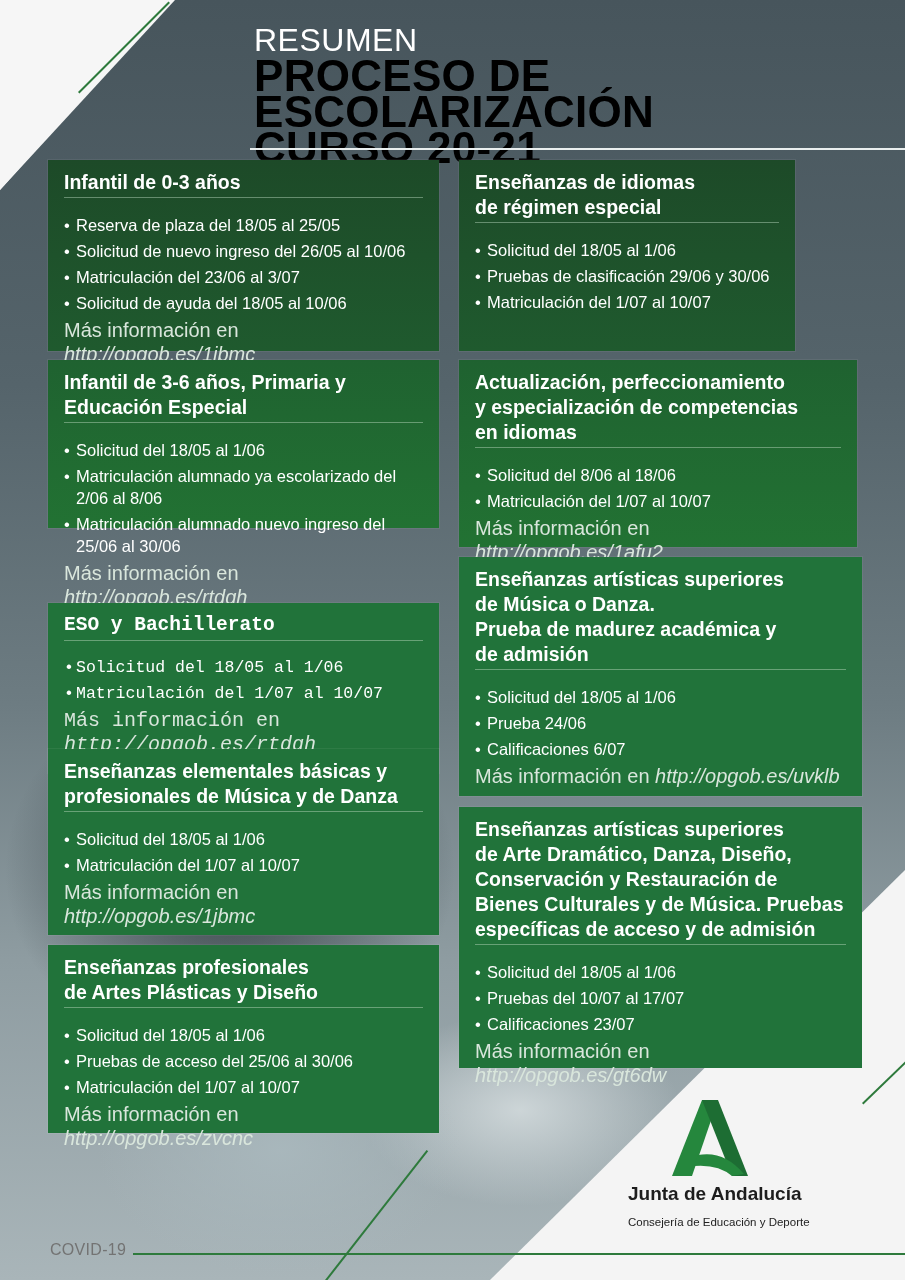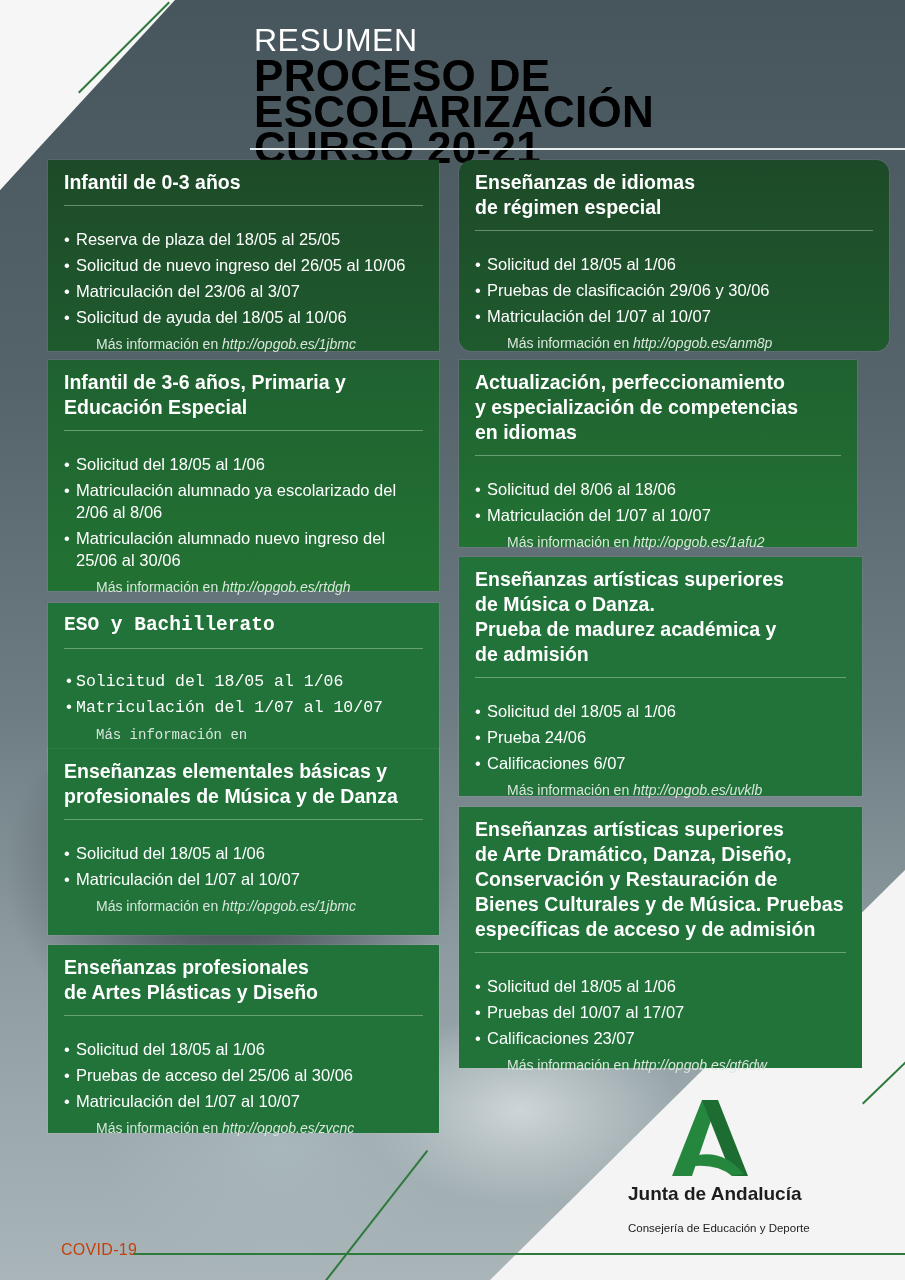"Infantil de 0-3 años" .card-title { margin-bottom: 20px -> 14px; padding-bottom: 10px -> 2px }
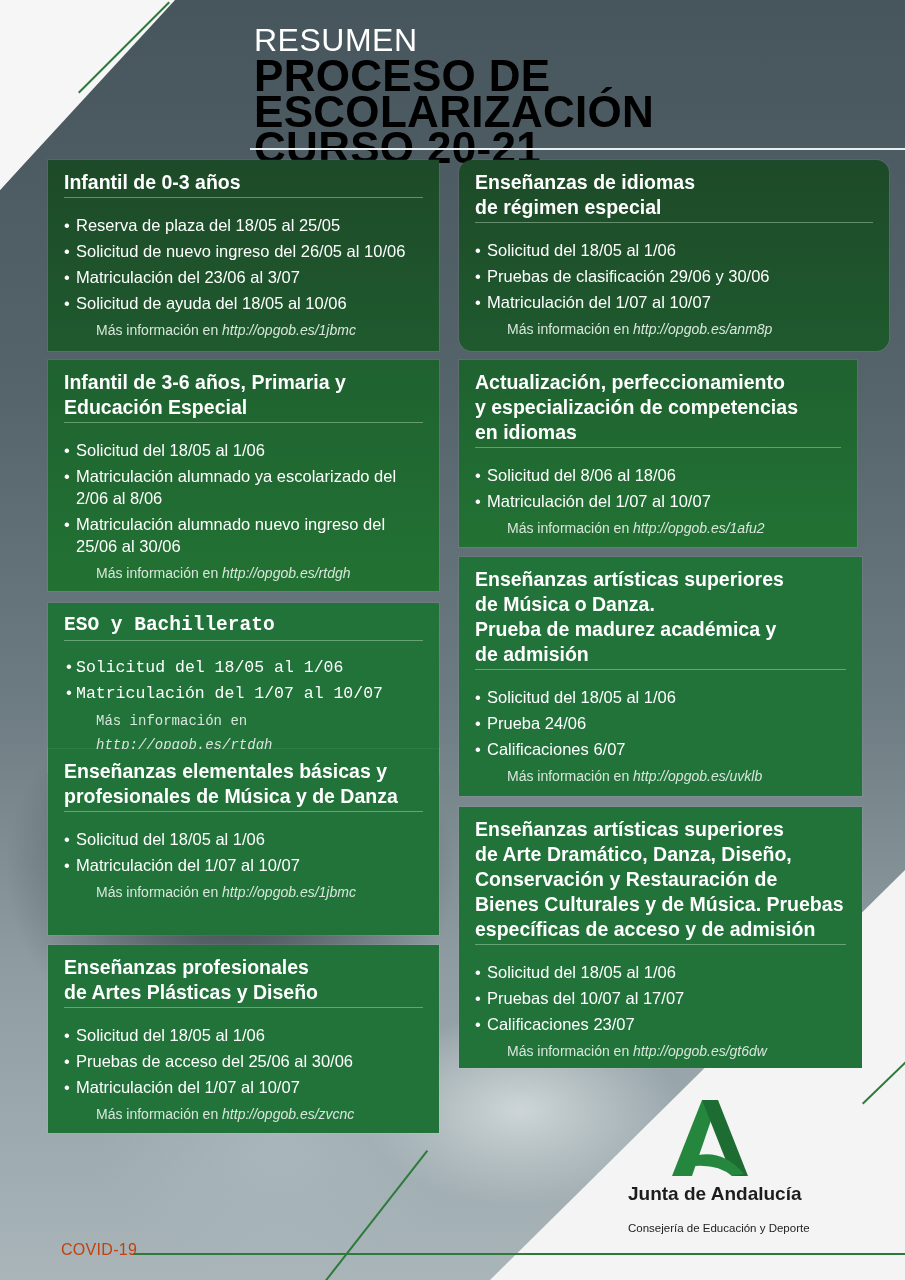"Enseñanzas de idiomas" section.card { border-radius: 13px -> none; width: 430px -> 336px }
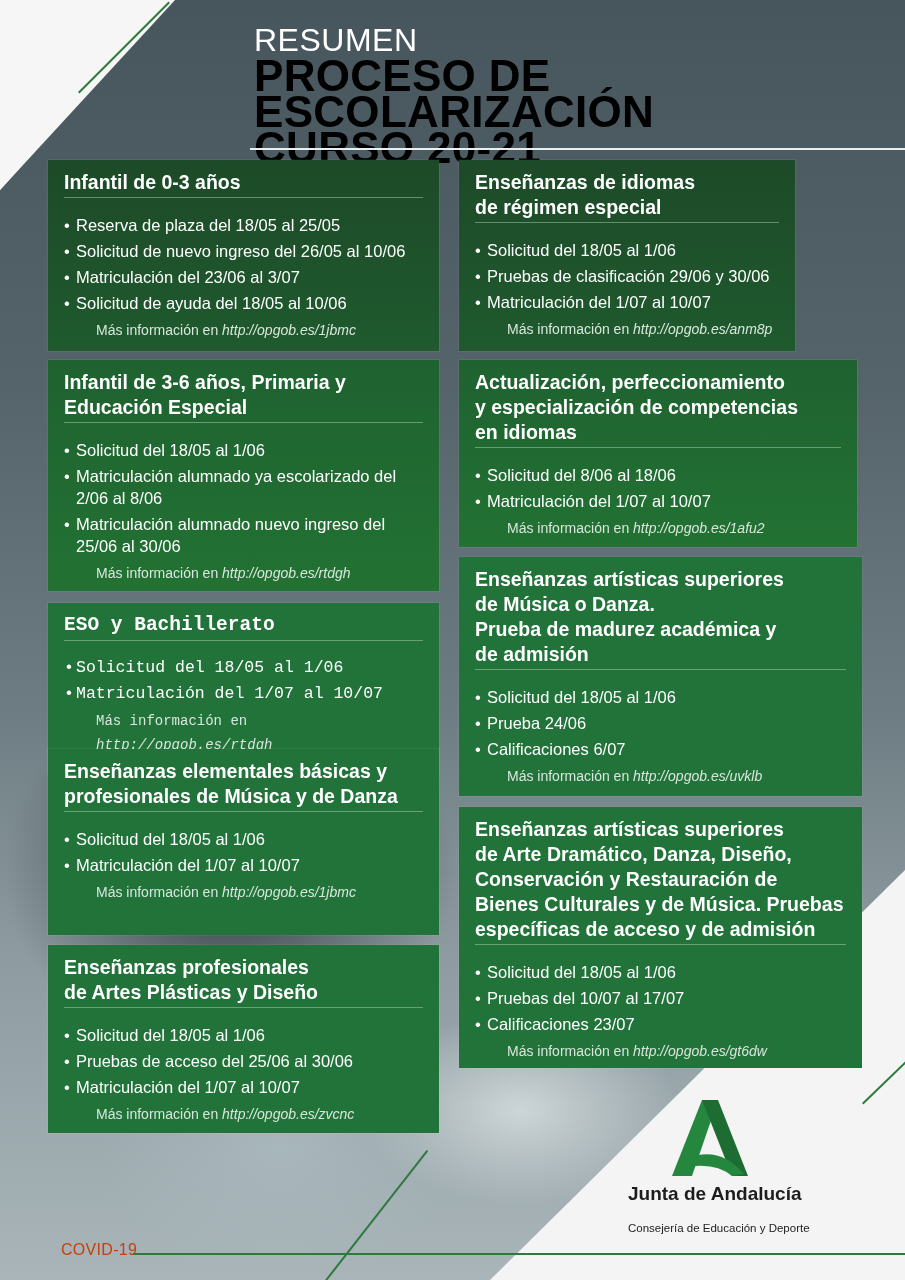"Más información en http://opgob.es/1jbmc" .more { font-size: 14px -> 20px; margin-left: 32px -> none }
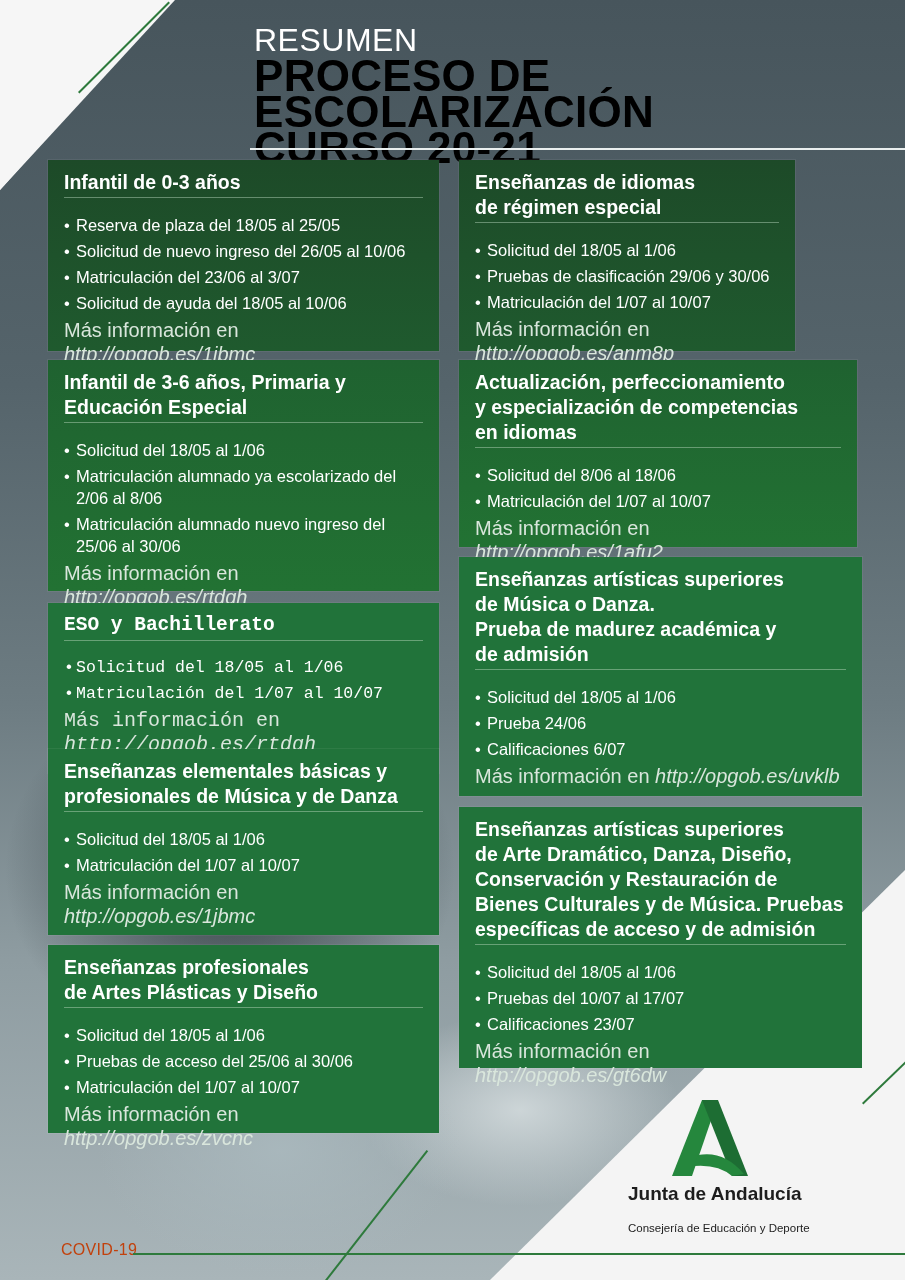"Más información en http://opgob.es/anm8p" div.more { html: <div><span>Más información en </span><span>http://opgob.es/anm8p</span></div> -> none }
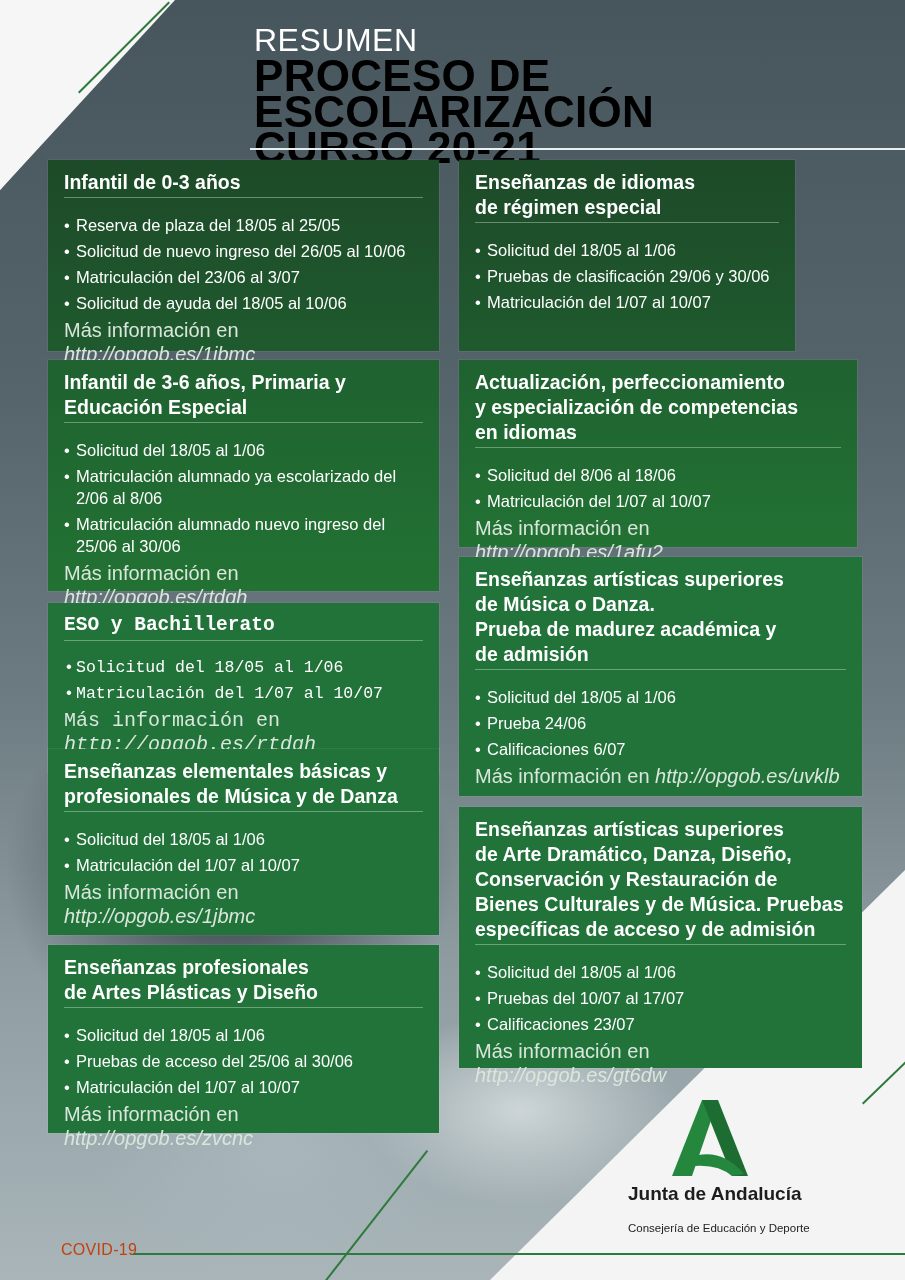"Infantil de 3-6 años, Primaria" section.card { height: 231px -> 168px }
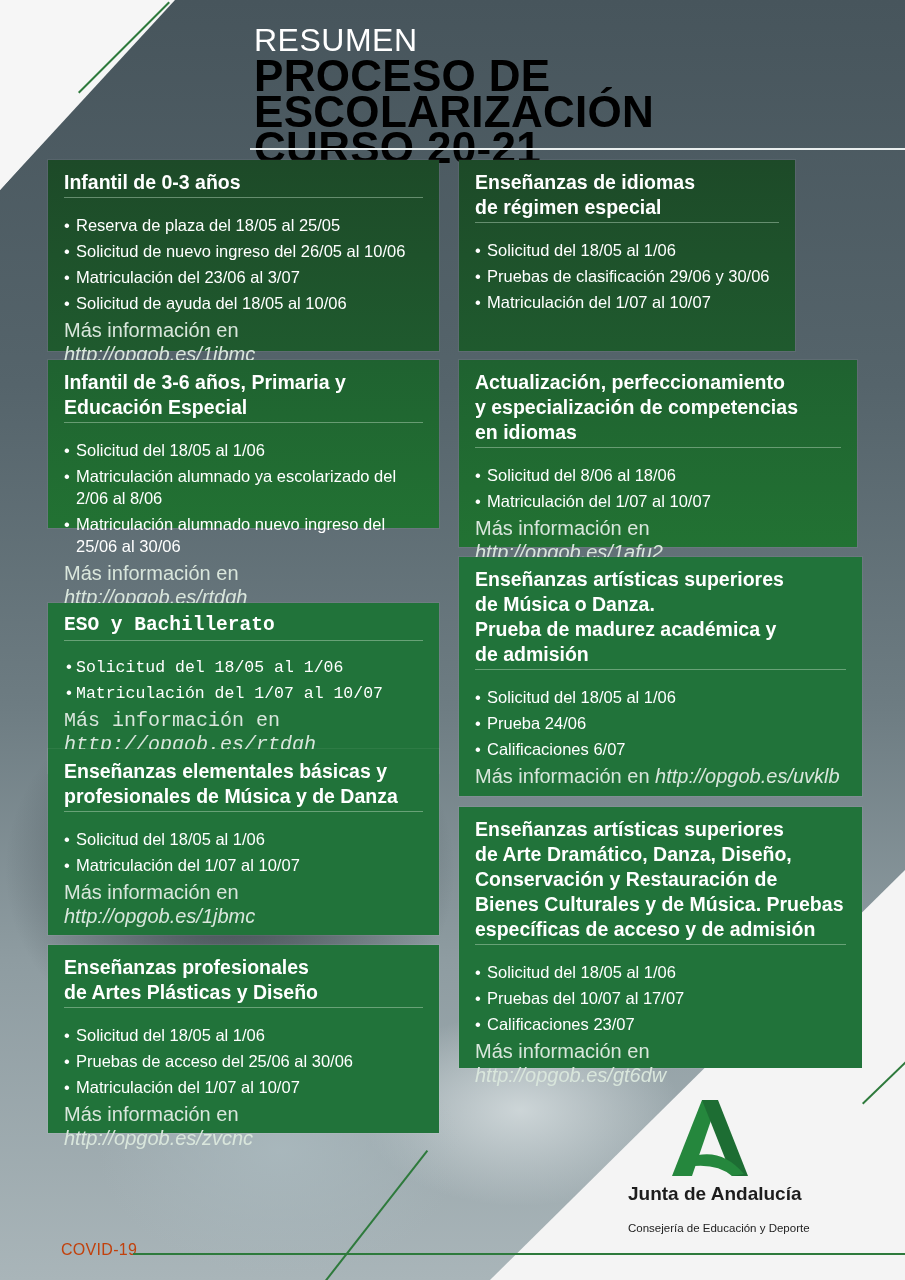"Consejería de Educación y Deporte" .logo .dept { top: 122px -> 116px }
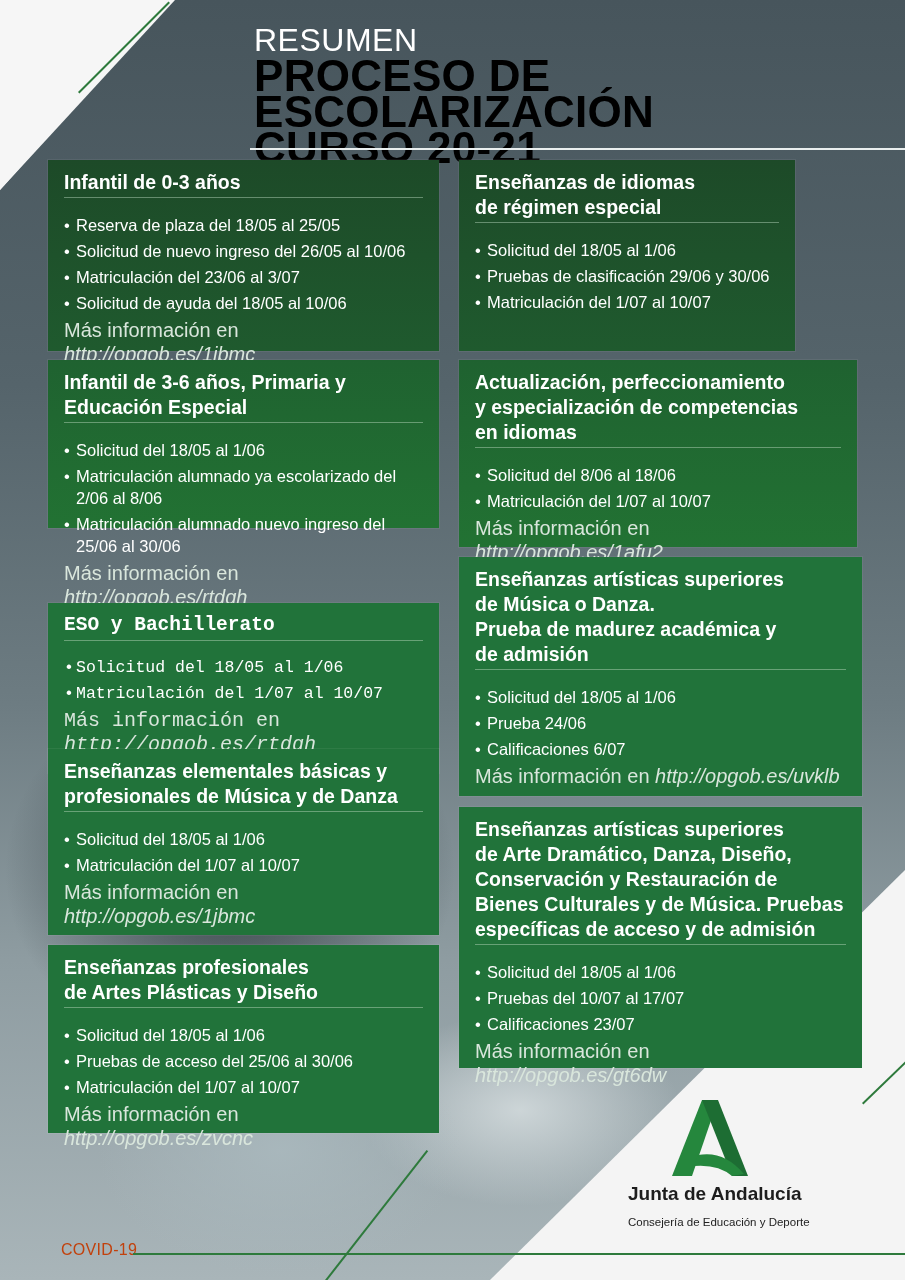"COVID-19" .covid { color: #c2410c -> #737373; left: 61px -> 50px }
